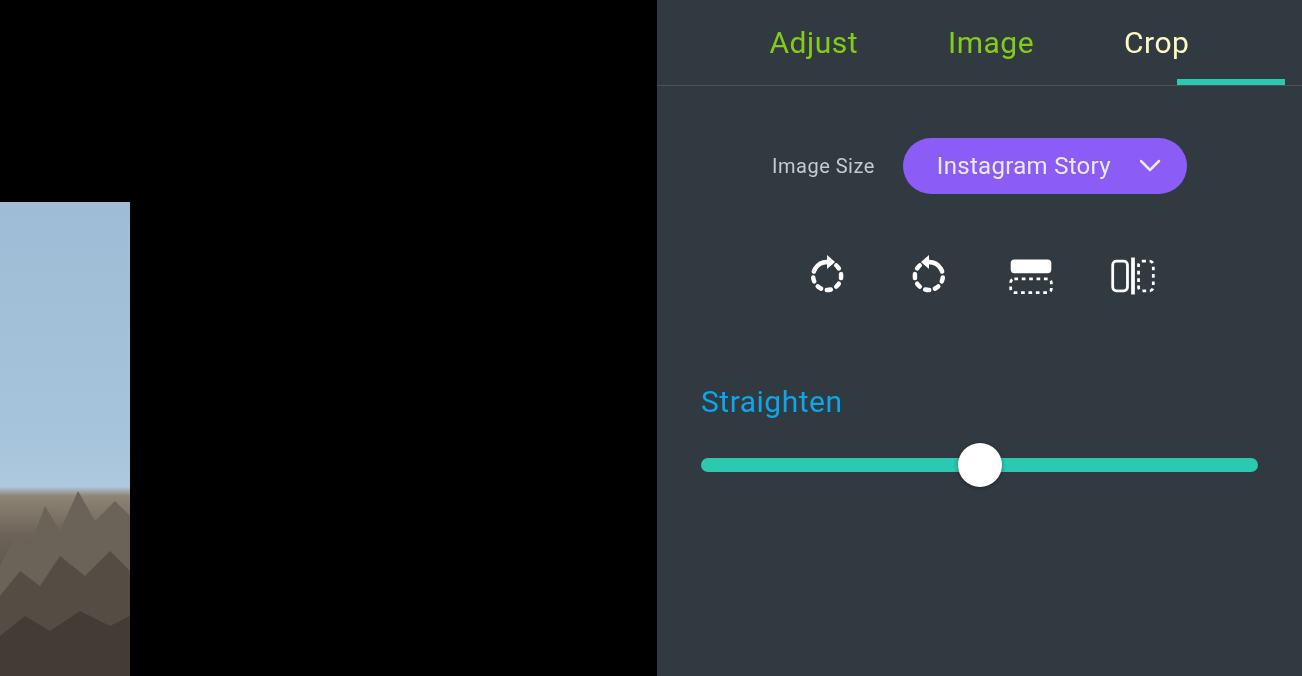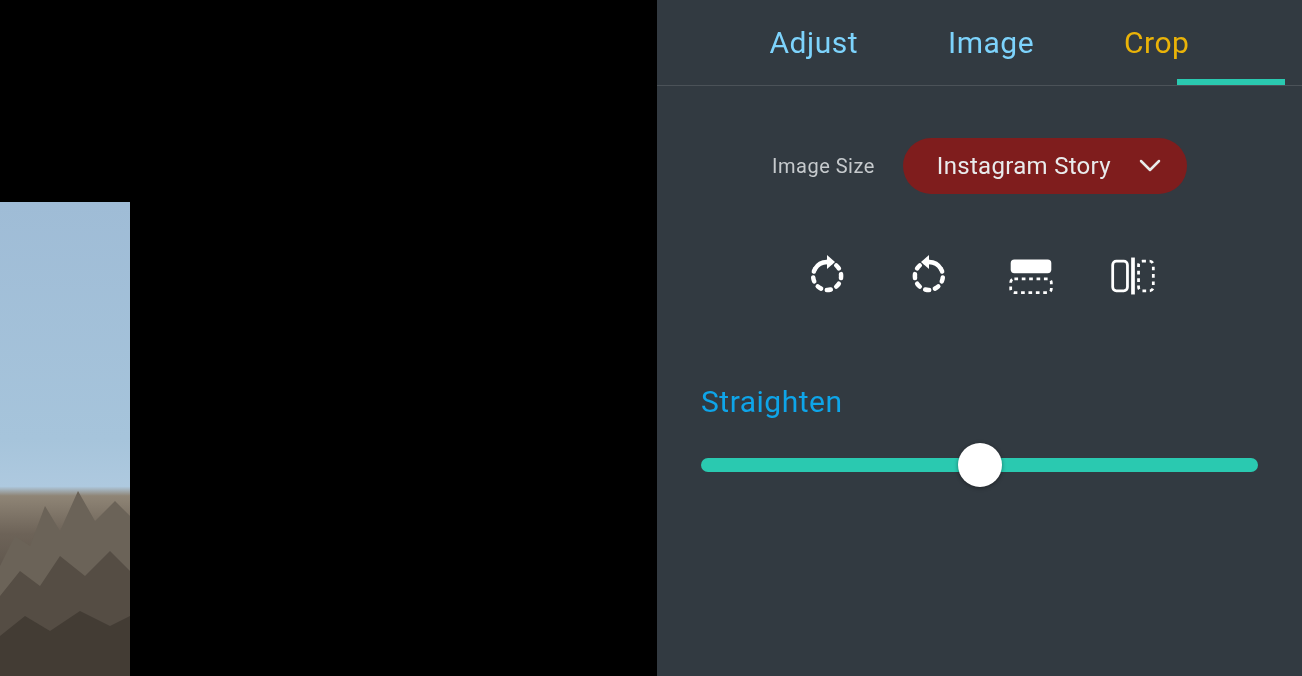"Adjust" .tab { color: #7dd3fc -> #84cc16 }
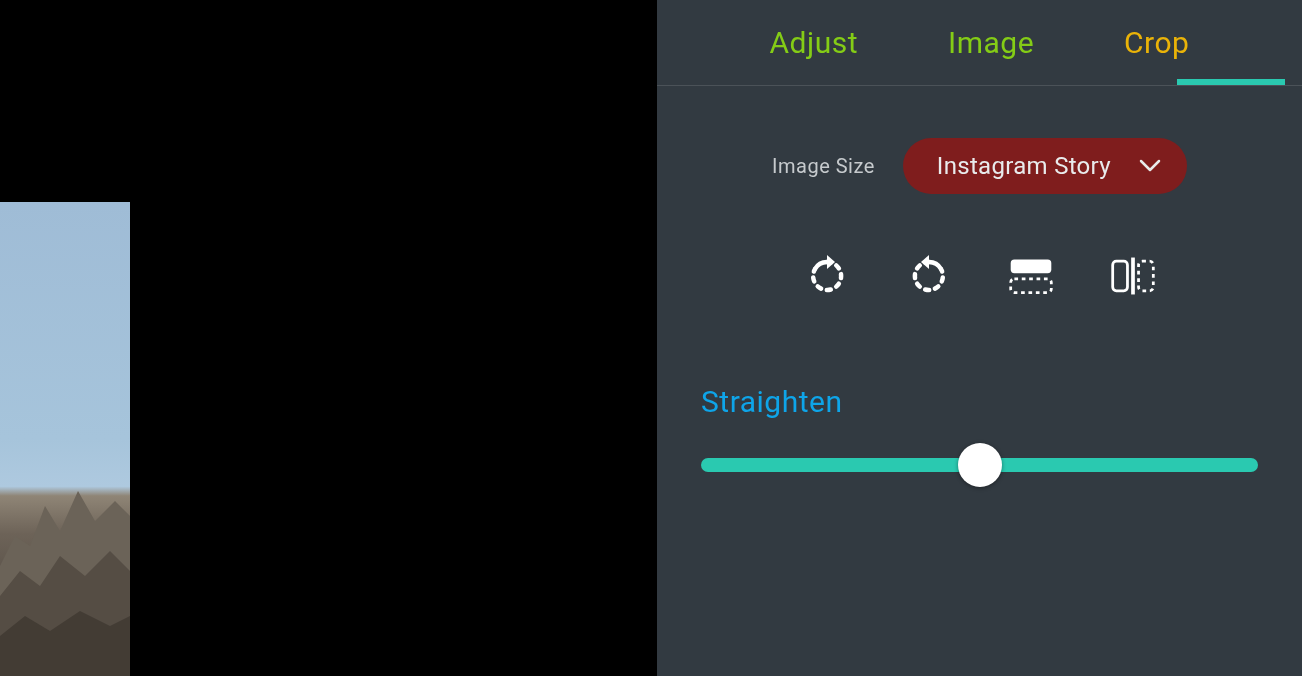"Crop" .tab.active { color: #eab308 -> #fef9c3 }
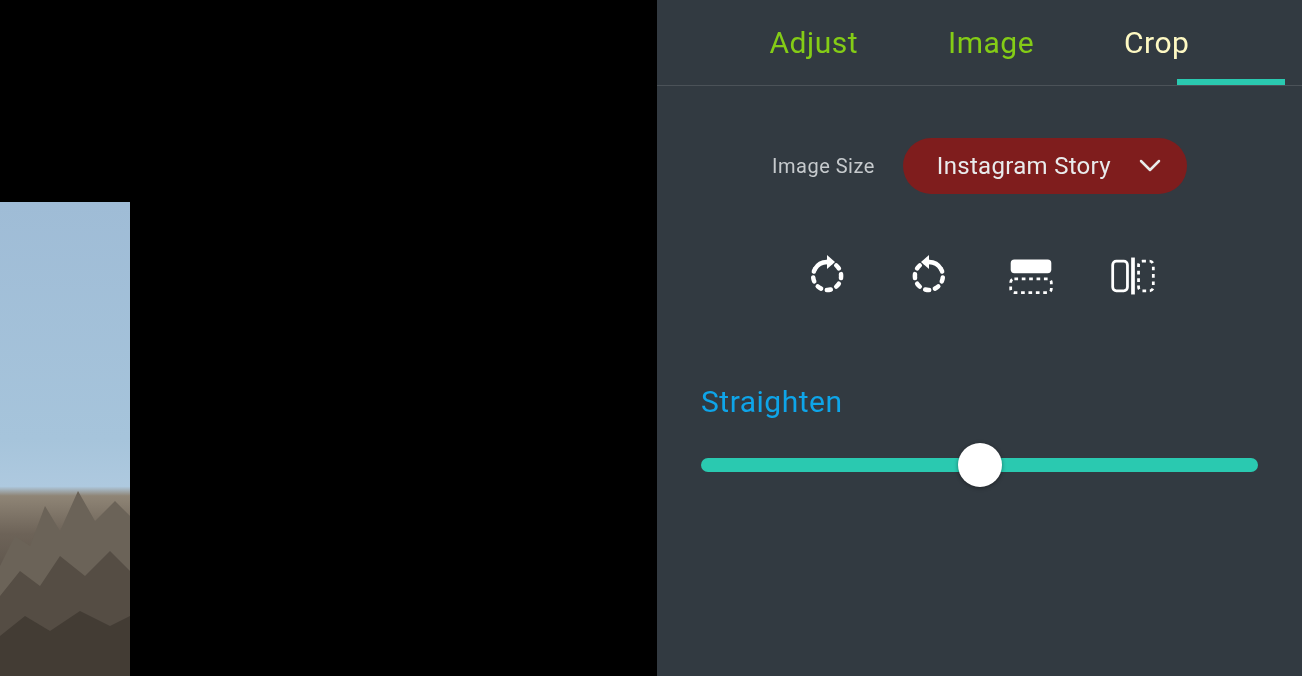"Instagram Story" .size-dropdown { background: #7f1d1d -> #8b5cf6 }
